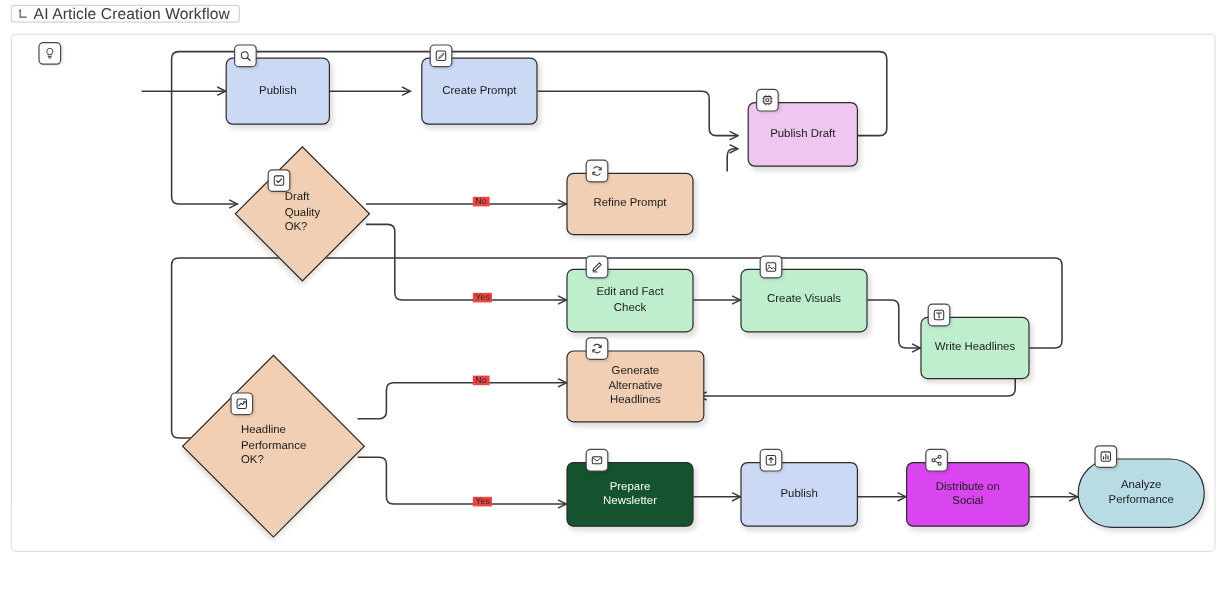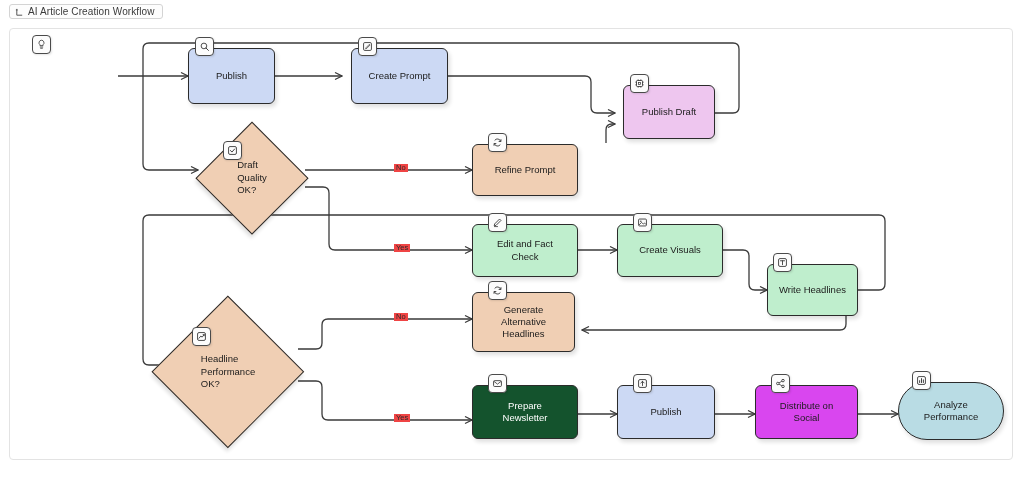"AI Article Creation Workflow" .tab-label { font-size: 10px -> 13px }
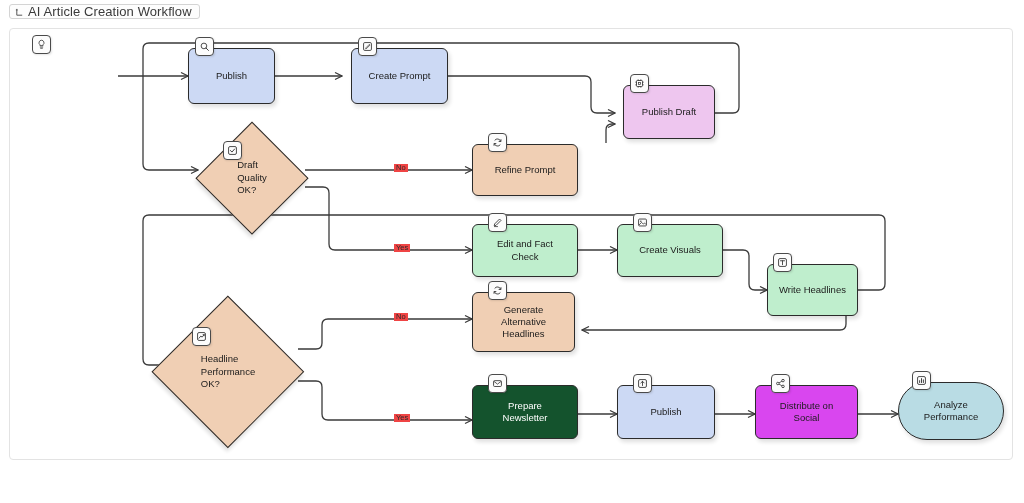"Generate" div.node { width: 103px -> 115px }
